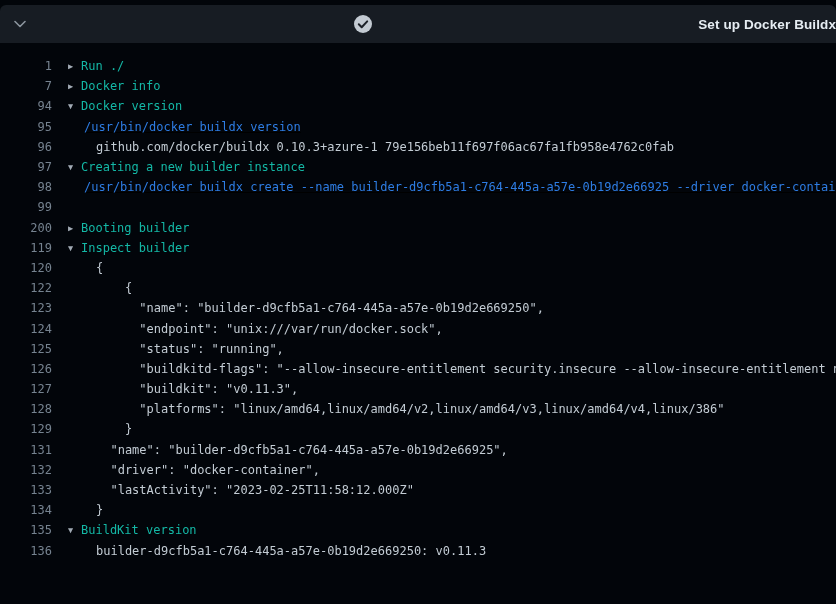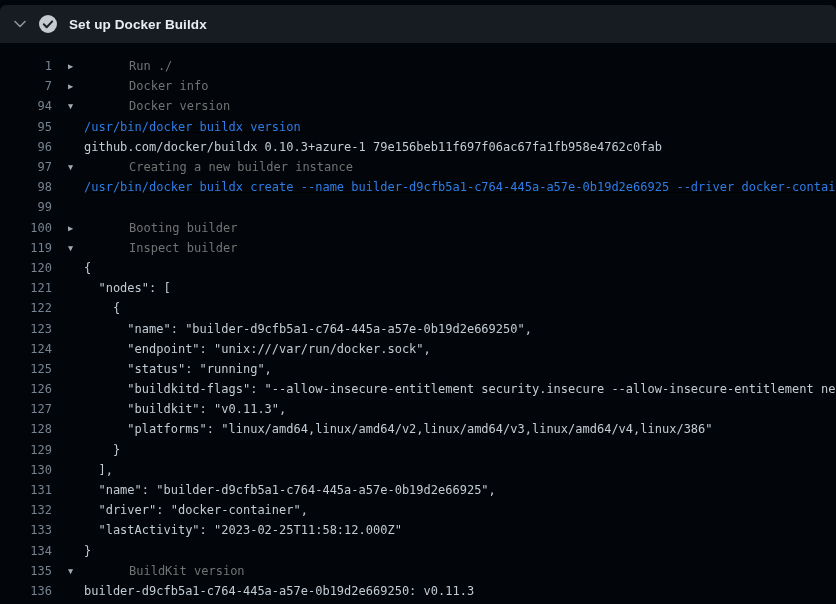"Set up Docker Buildx" .step-header { justify-content: none -> space-between }
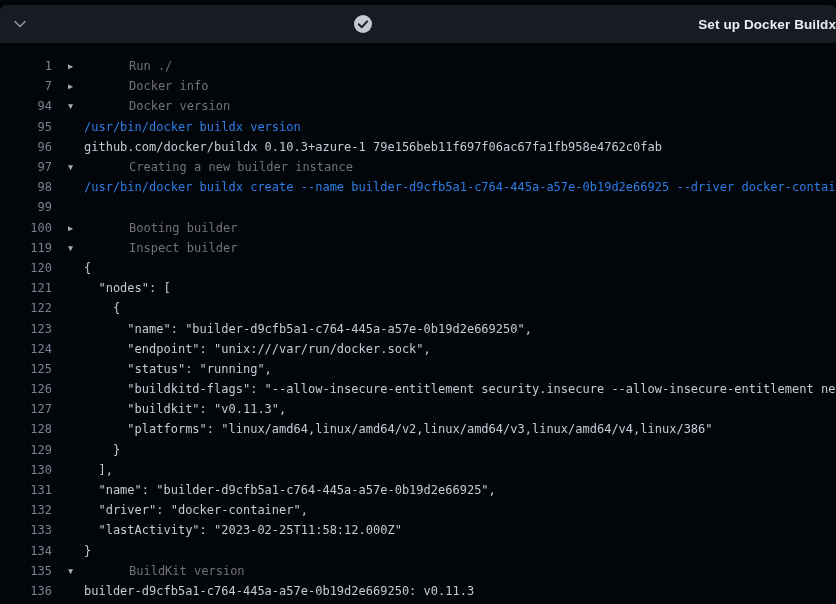"Run ./" .row.group .ltext { color: #737373 -> #14b8a6; margin-left: 48px -> none }
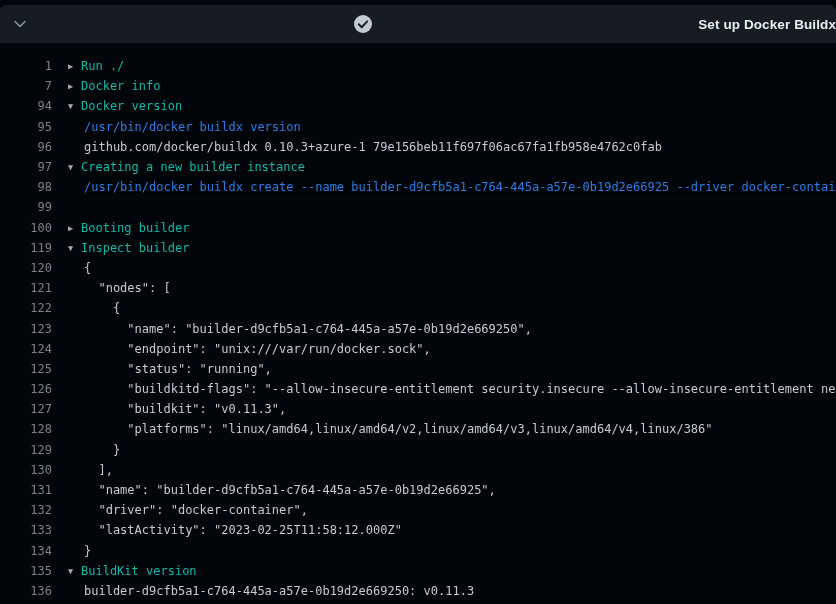"github.com/docker/buildx 0.10.3+azure-1" .row.output .content { padding-left: 32px -> 44px }
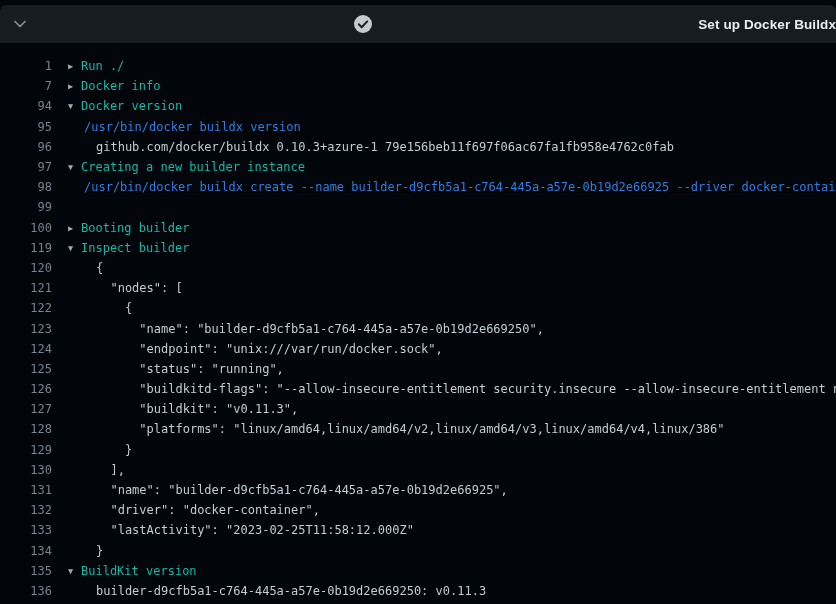"100" span.lnum { text: 100 -> 200 }
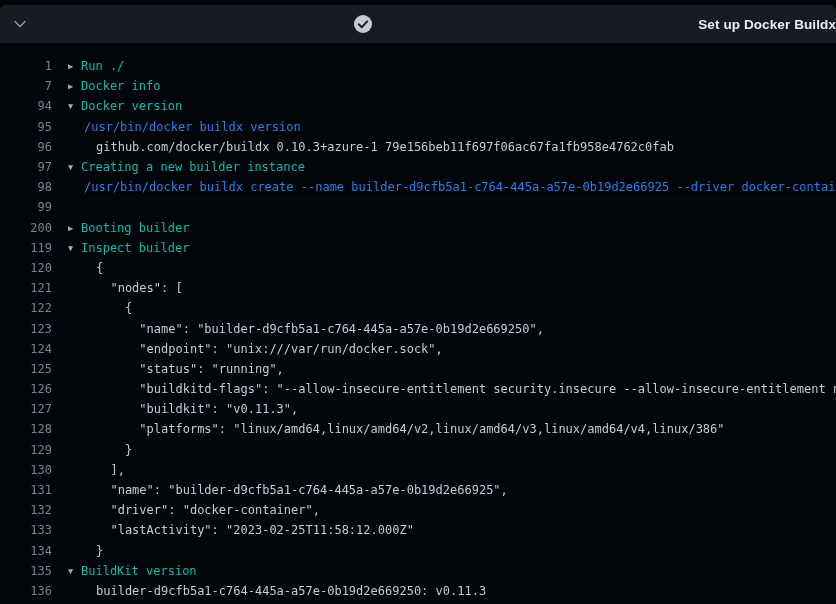"121" div.row { html: <div> <span>121</span> <span><span> "nodes": [</span></span> </div> -> none }
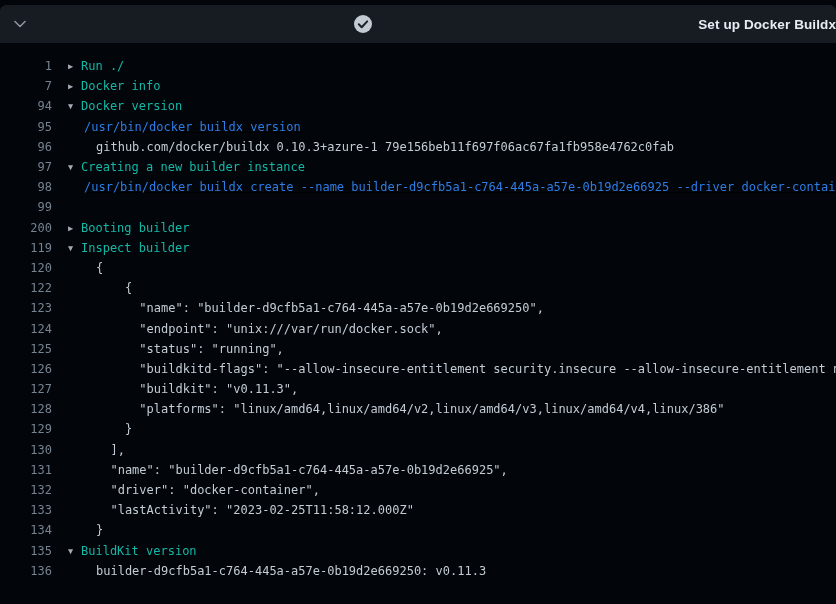"130" div.row { html: <div> <span>130</span> <span><span> ],</span></span> </div> -> none }
